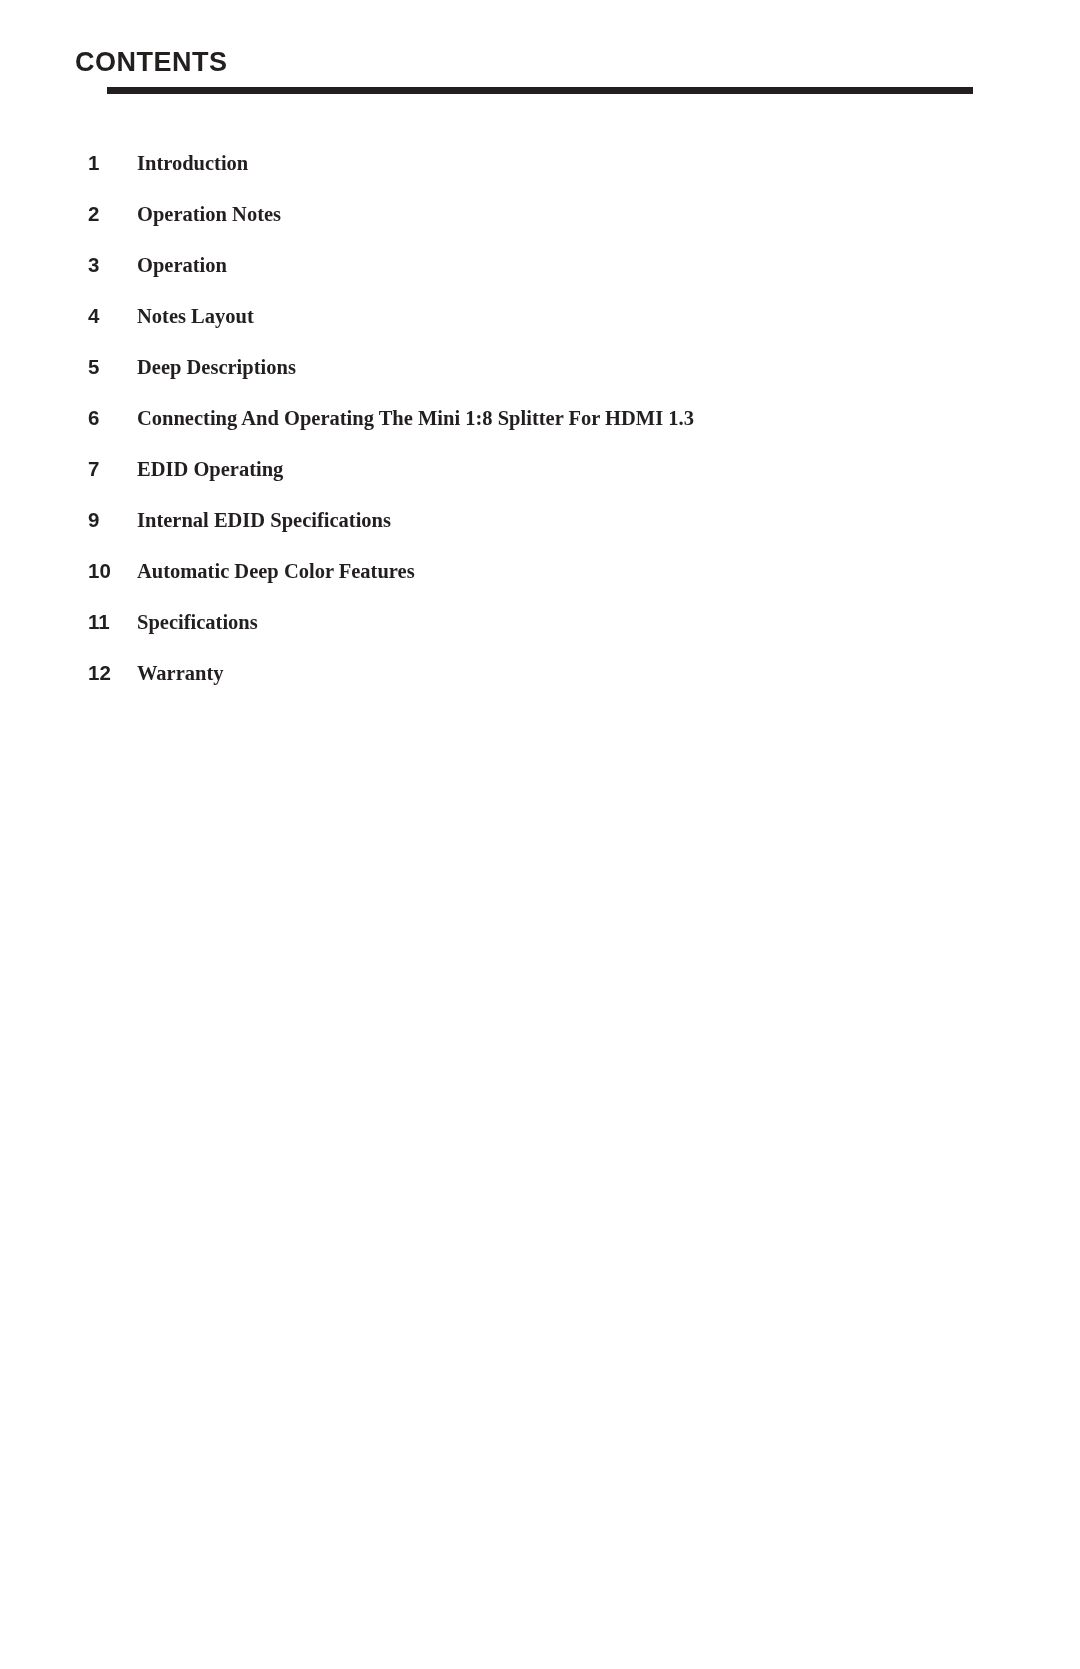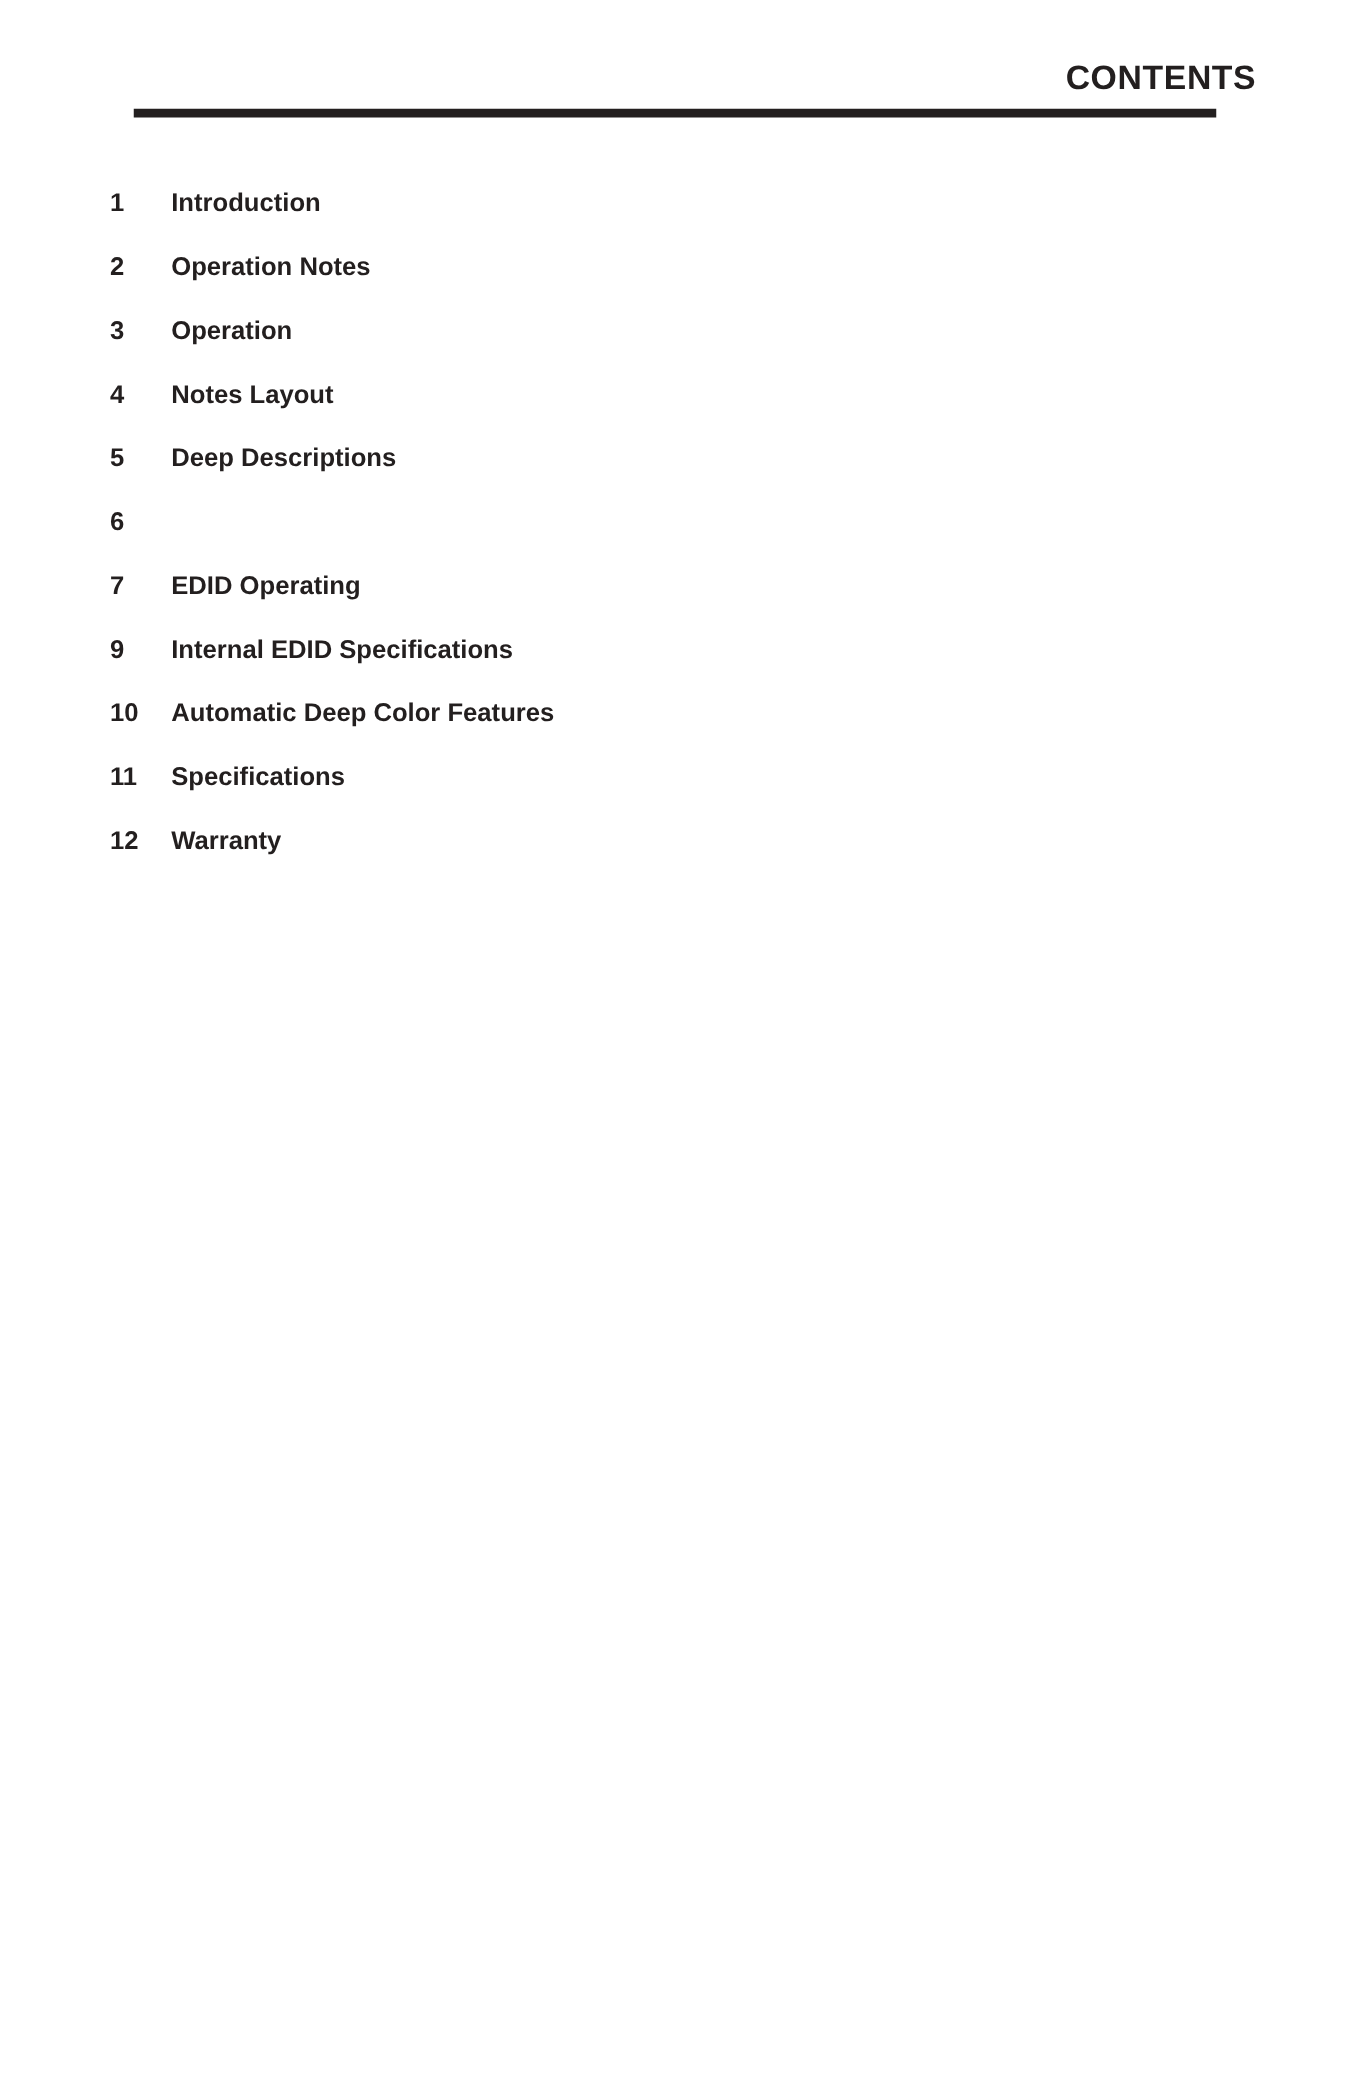"CONTENTS" .page-title { text-align: right -> left }
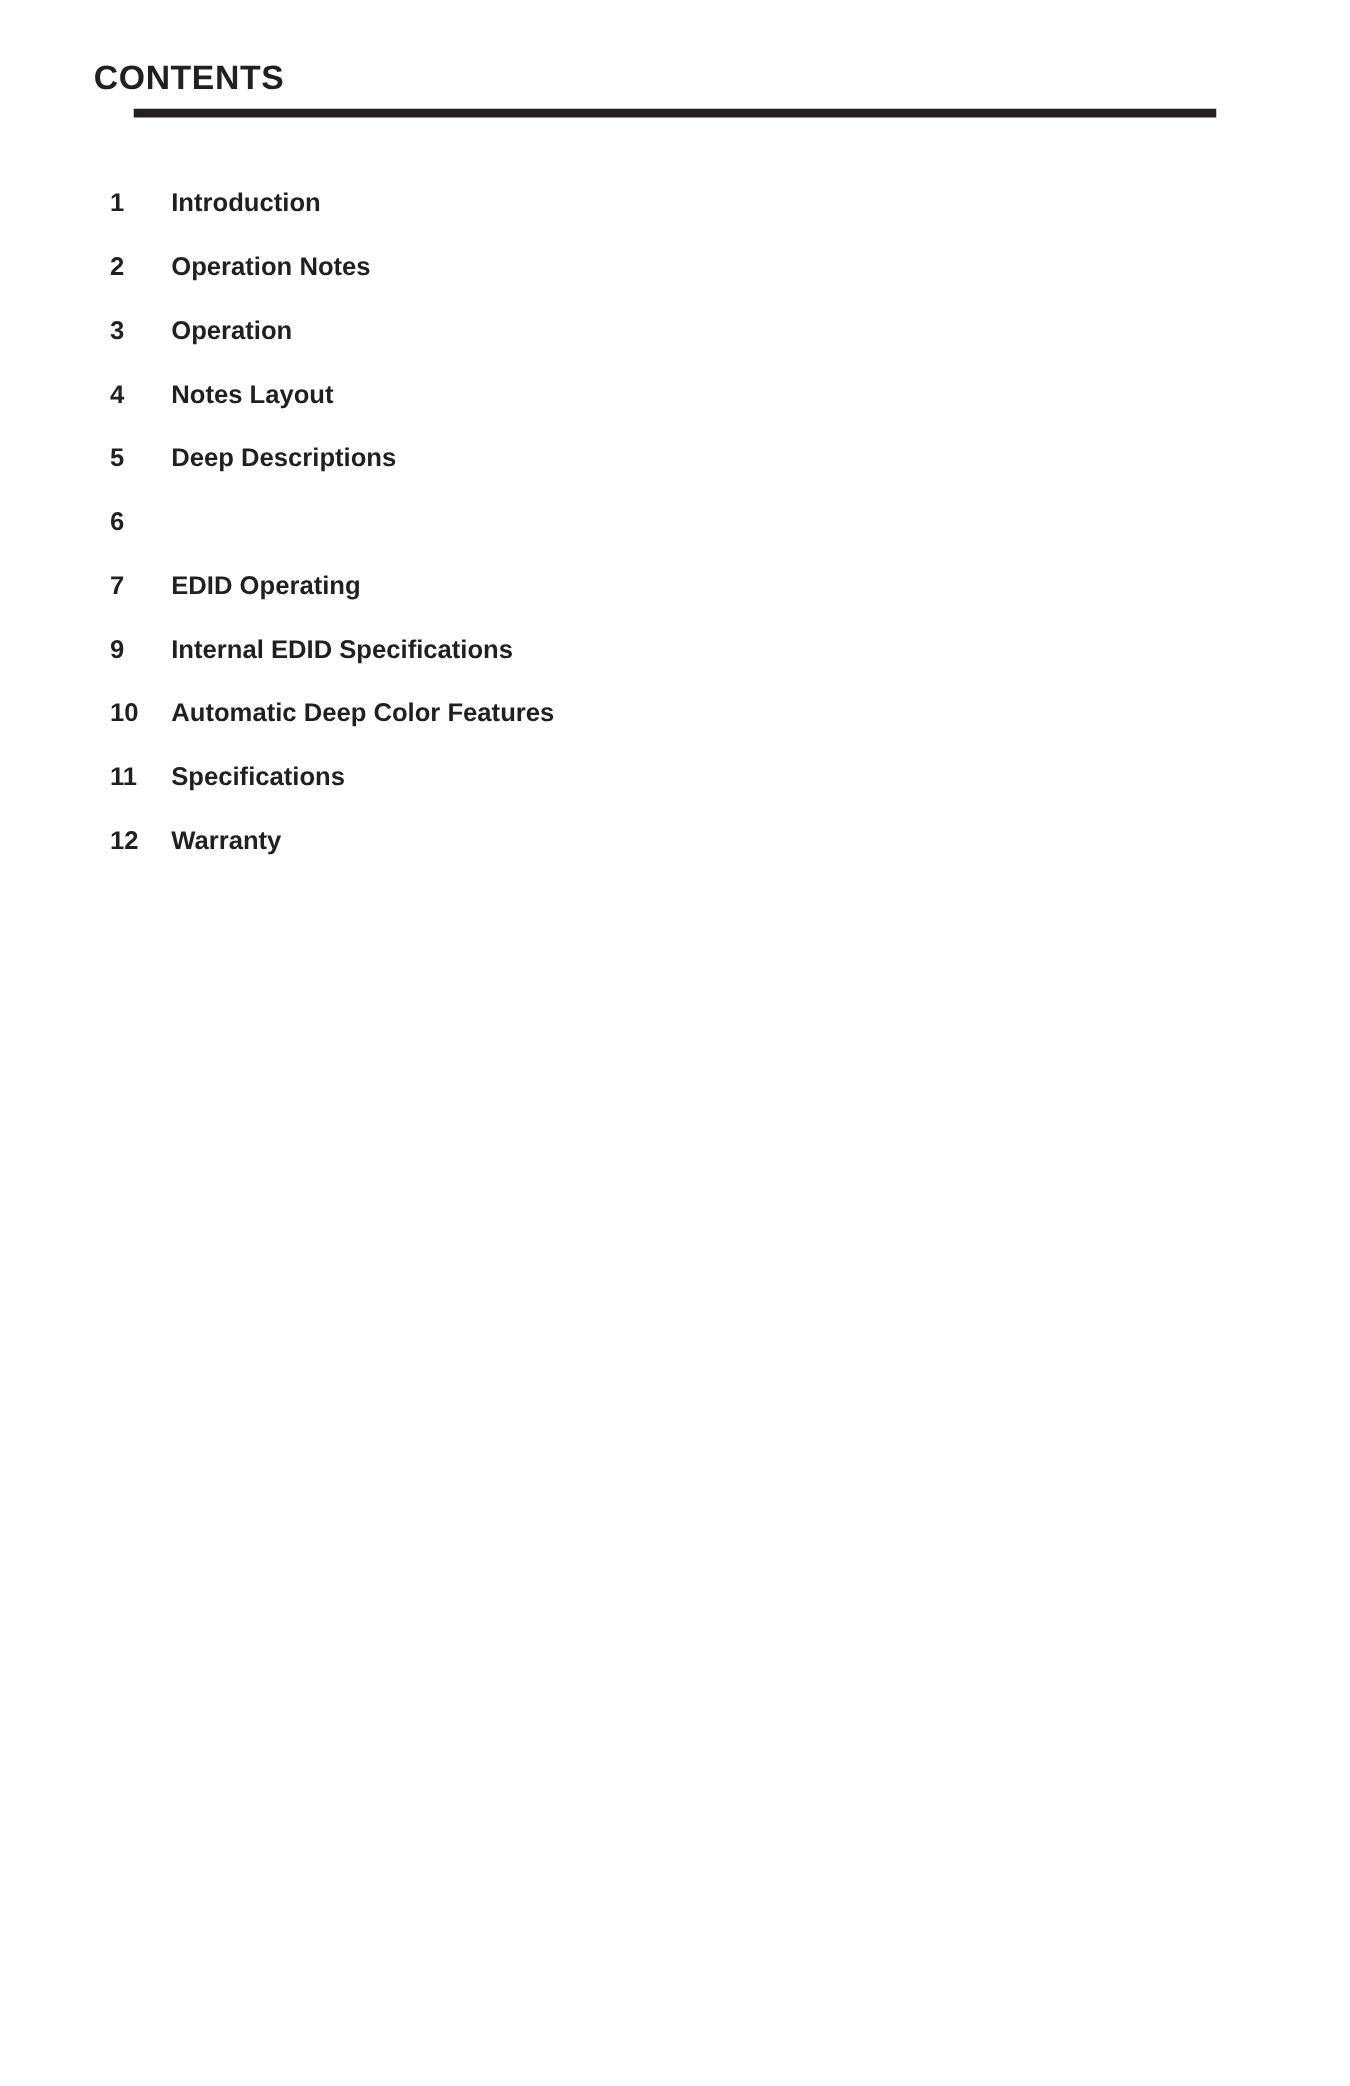"Introduction" .toc-label { font-family: none -> Liberation Serif, serif }
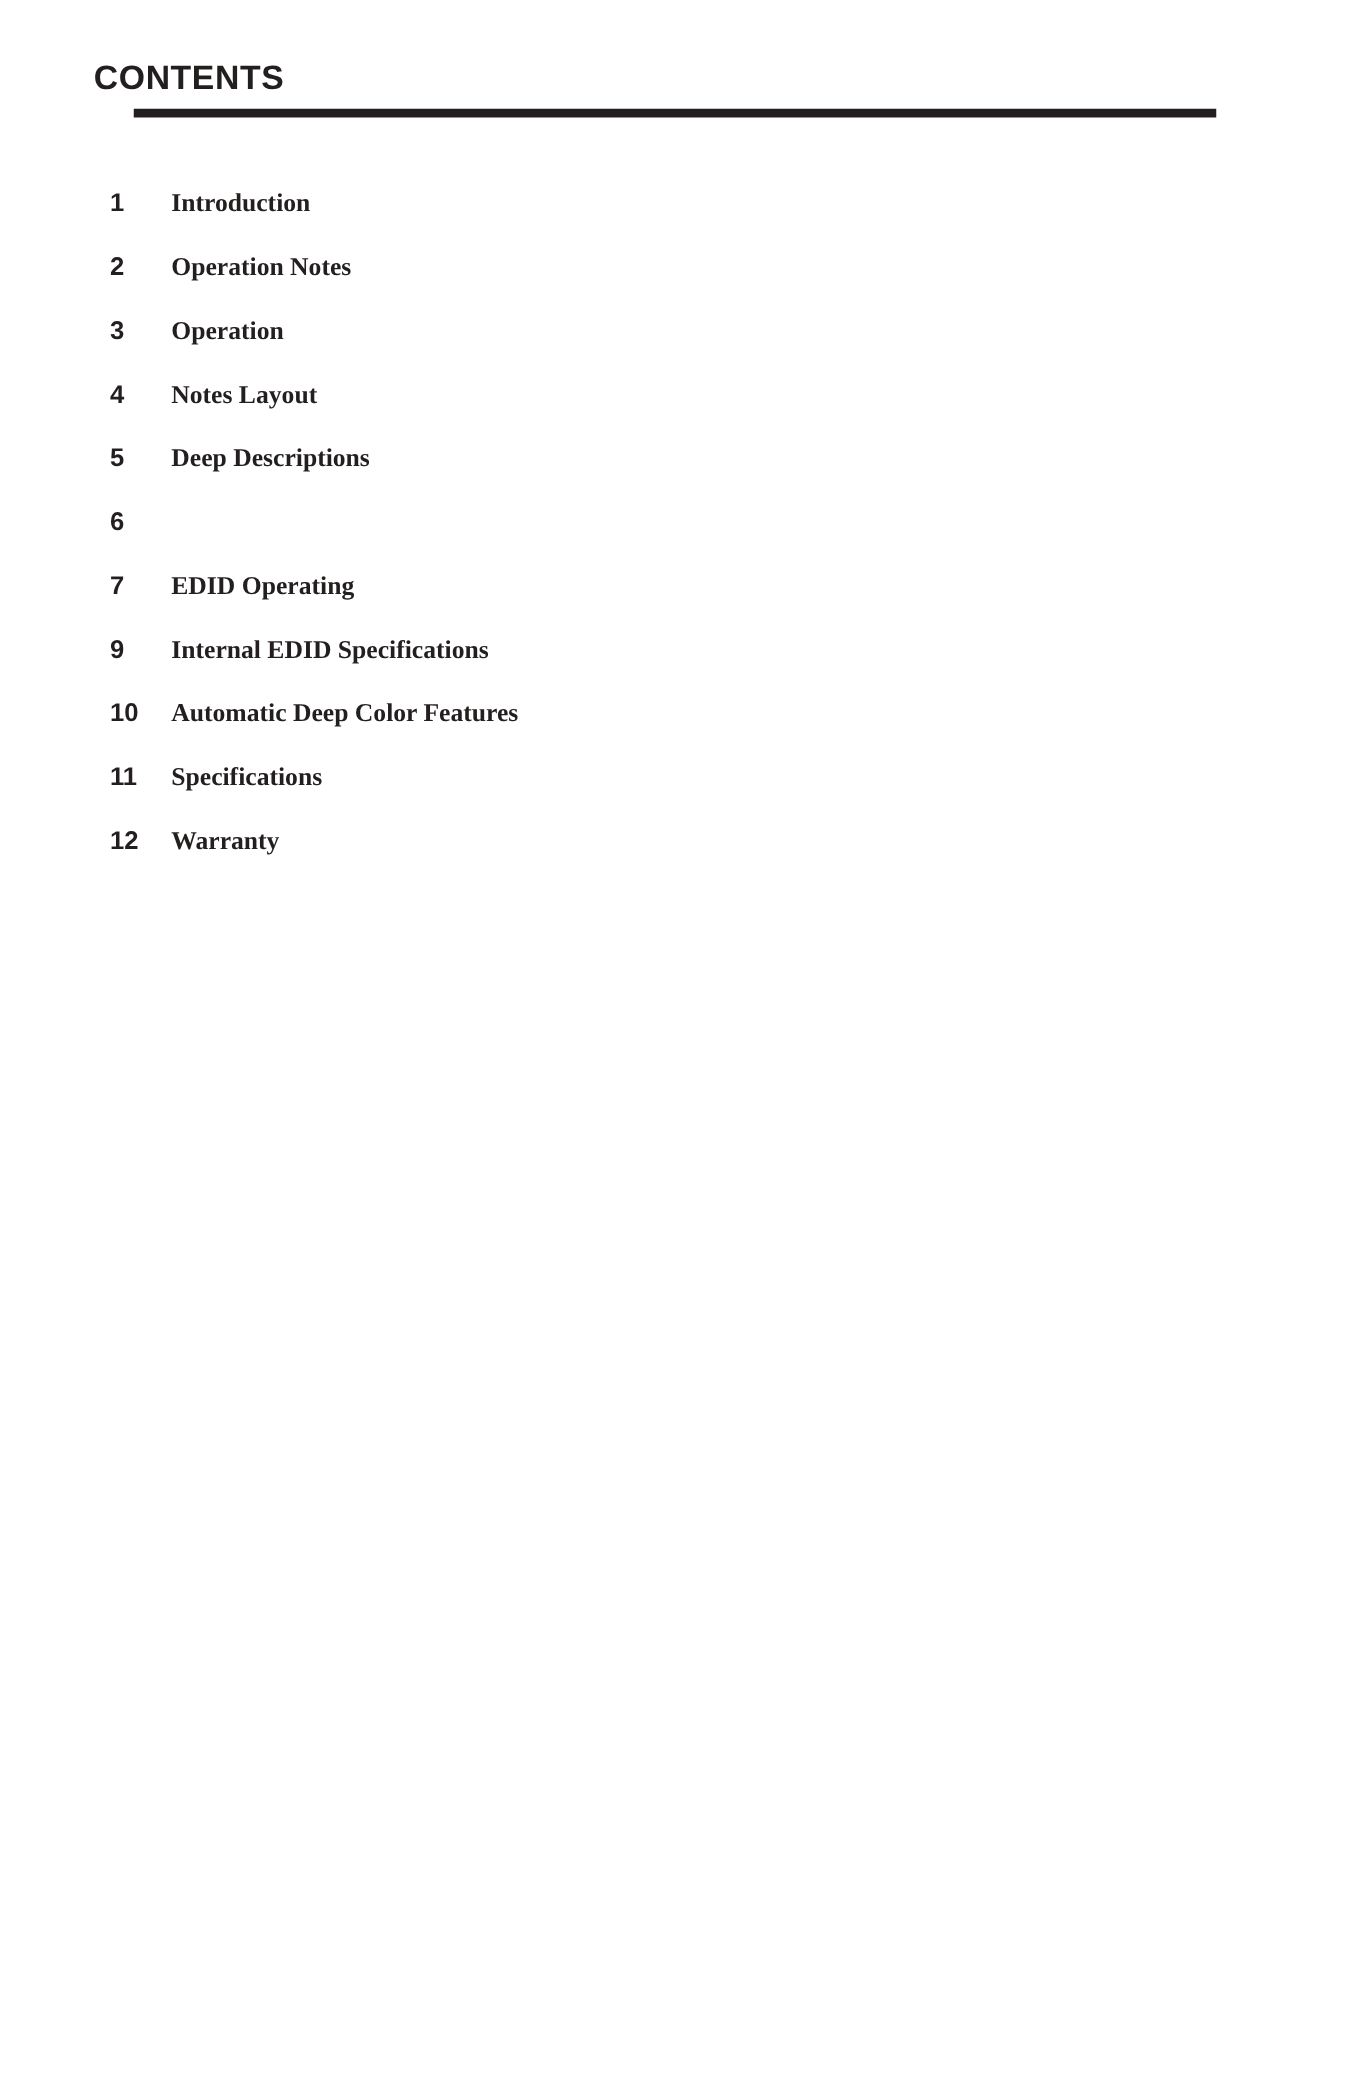"Connecting And Operating The Mini" span.toc-label { html: none -> <span>Connecting And Operating The Mini 1:8 Splitter For HDMI 1.3</span> }
